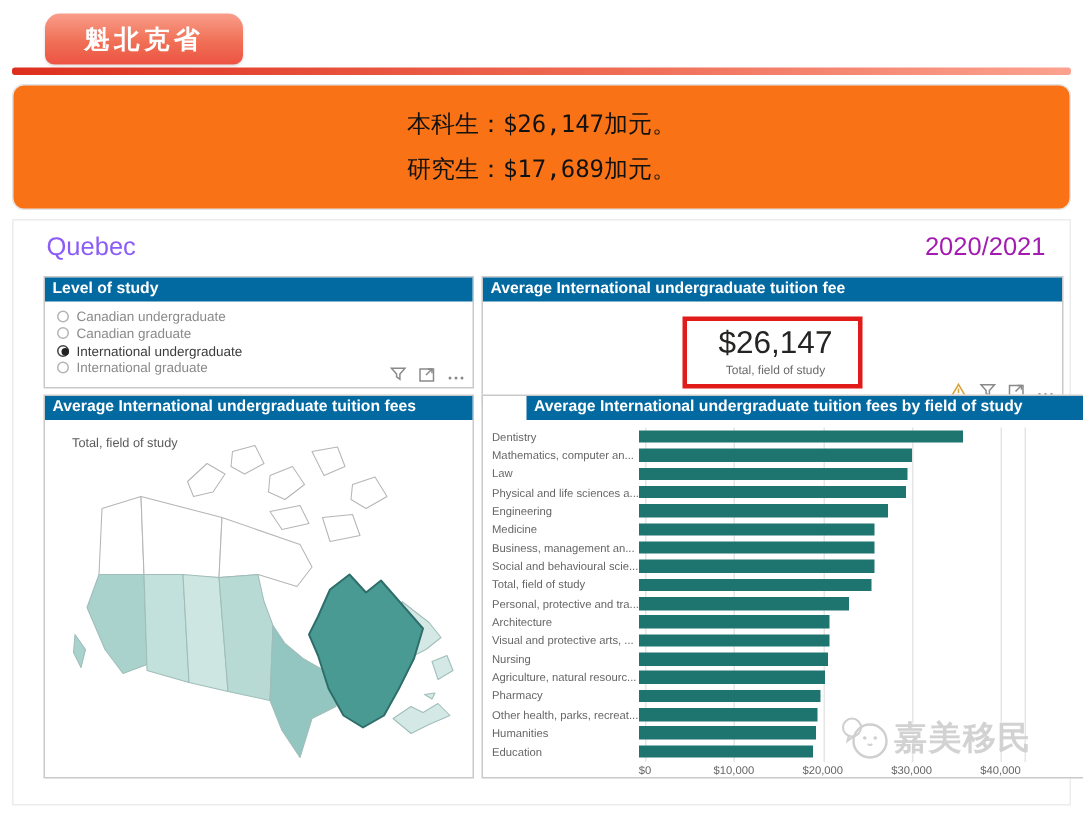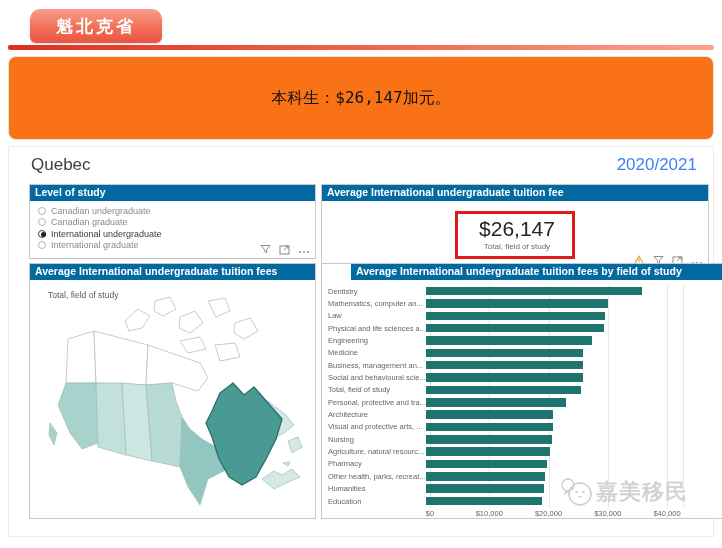"研究生：$17,689加元。" div { html: none -> <div>研究生：$17,689加元。</div> }
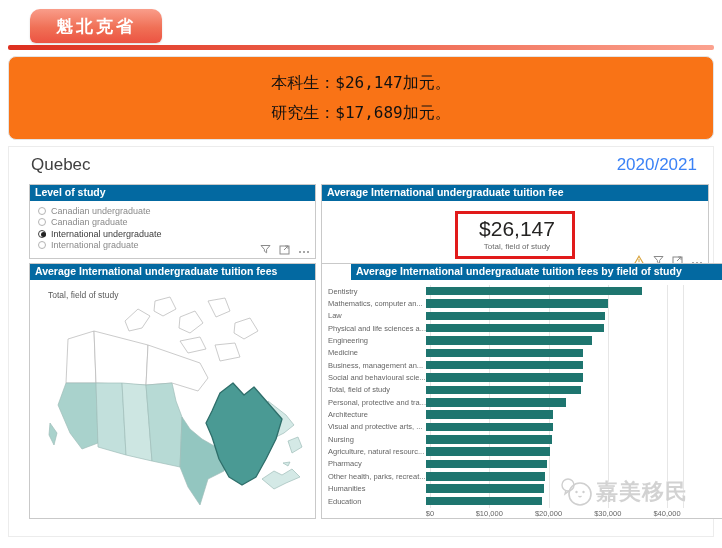"Quebec" .dash-title { color: #404040 -> #8b5cf6 }
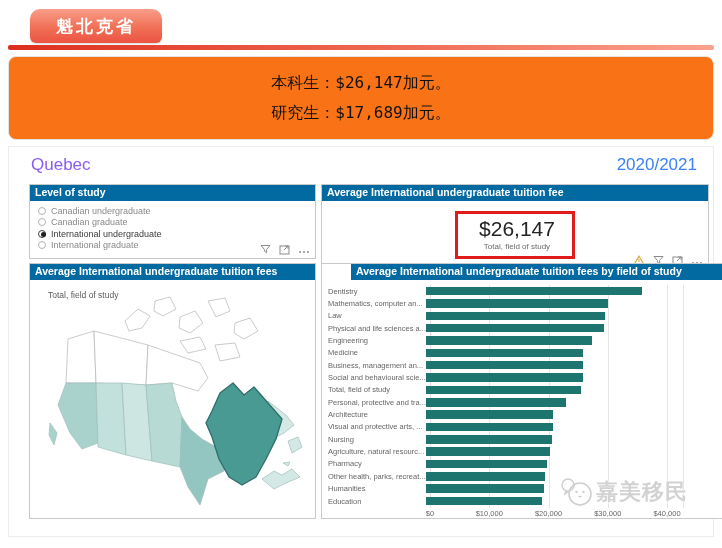"2020/2021" .dash-year { color: #3b82f6 -> #a21caf }
